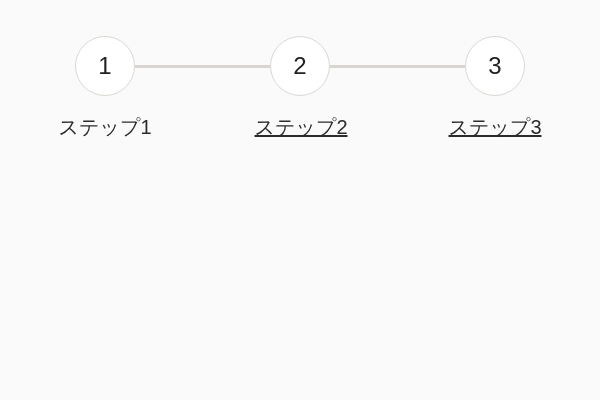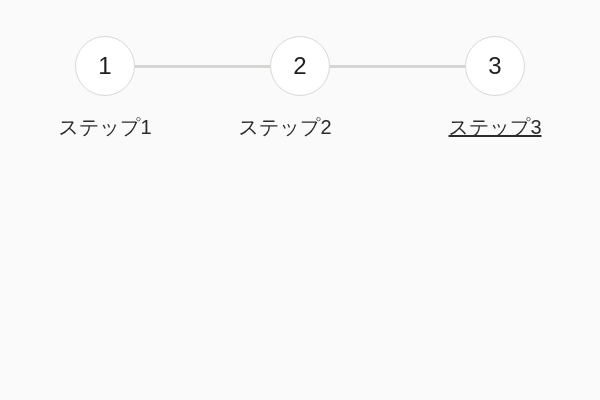"ステップ2" .label-2 { left: 190px -> 206px; text-decoration: none -> underline }
